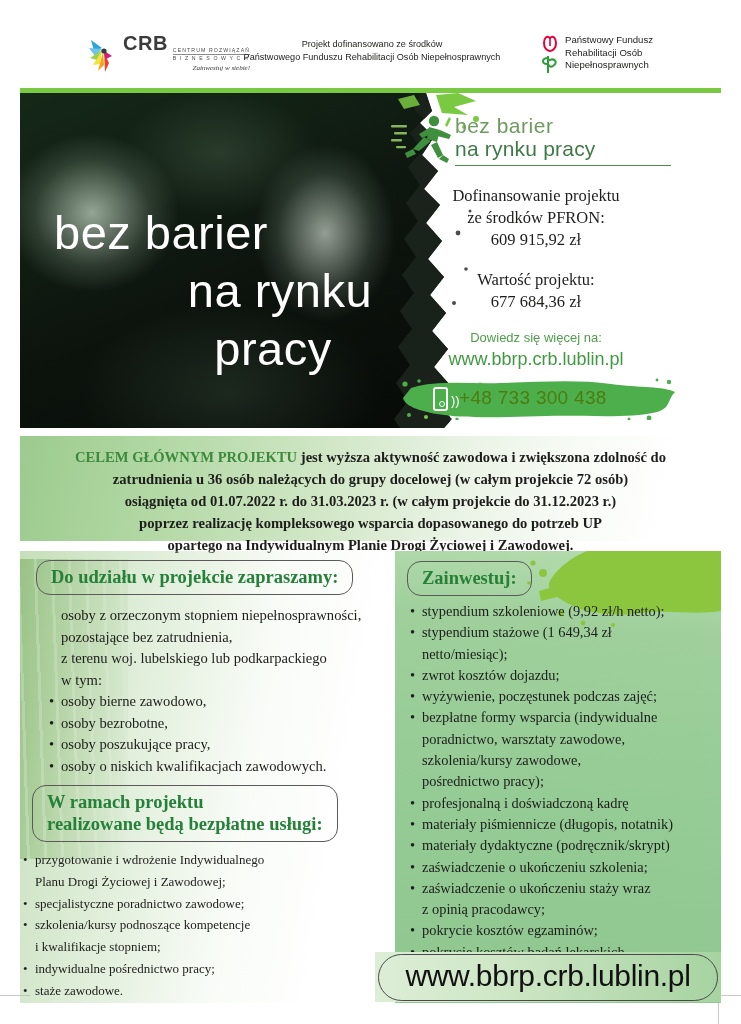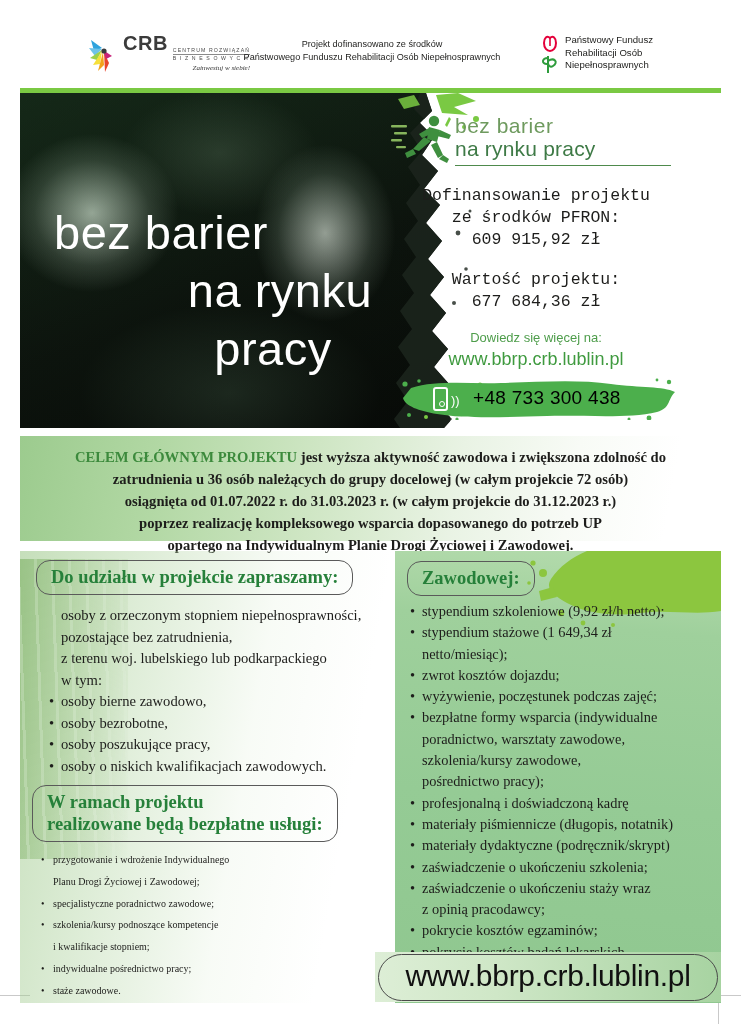"Dofinansowanie projektu" .fund-block { font-family: Liberation Mono, monospace -> Liberation Serif, serif }
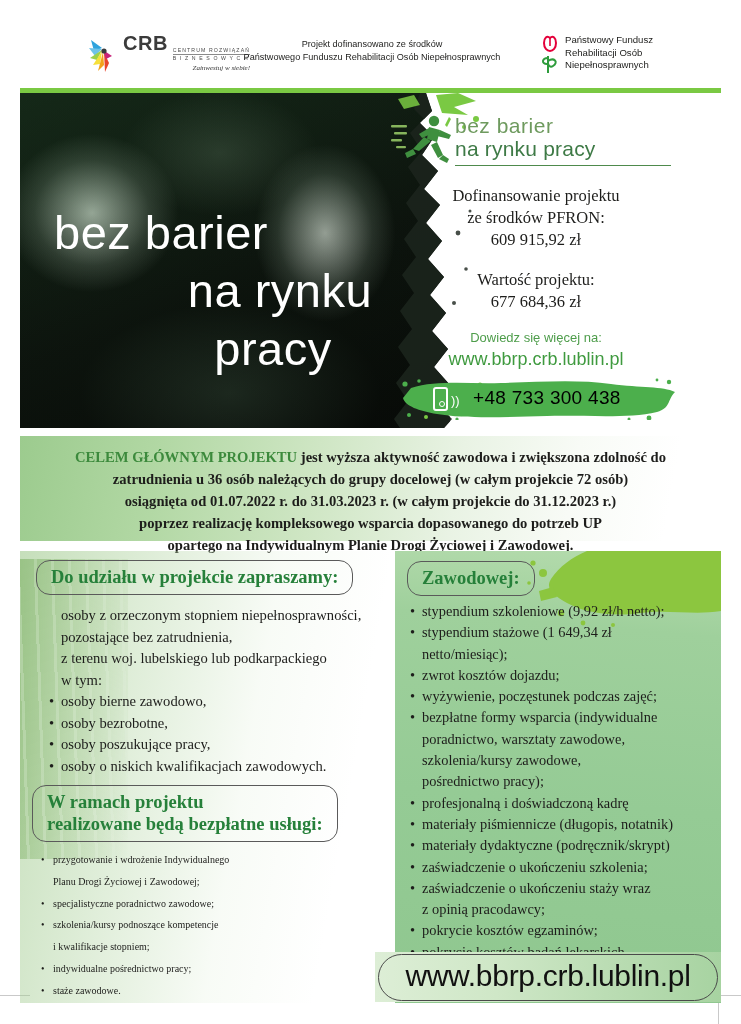"+48 733 300 438" .phone-num { color: #000000 -> #4d7c0f; left: 76px -> 62px }
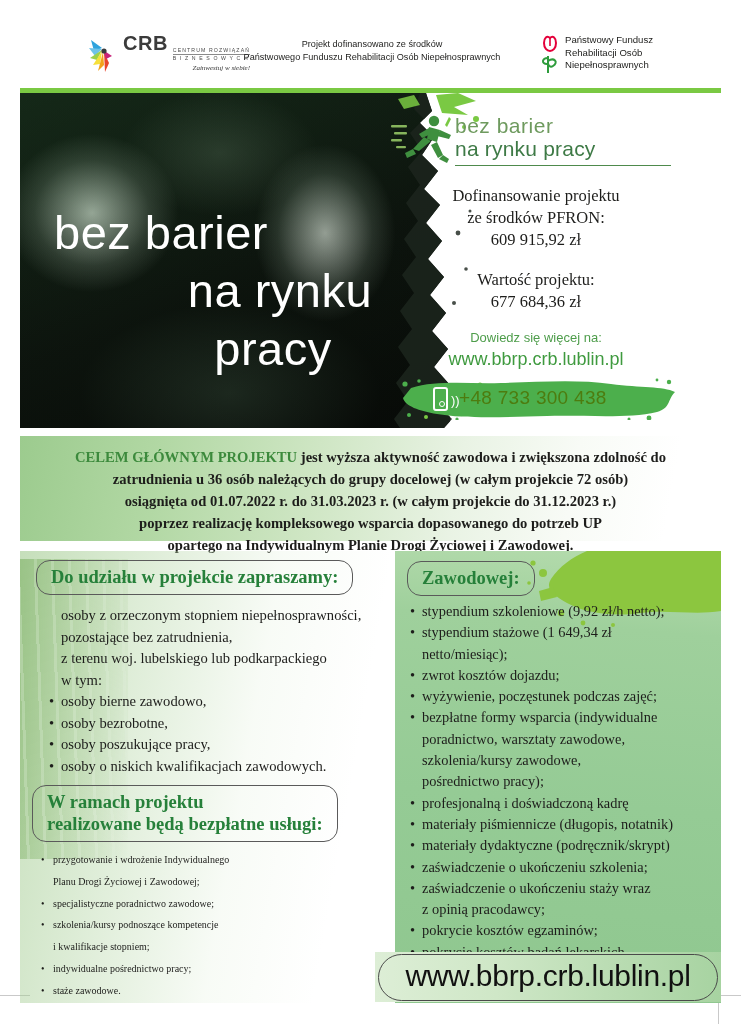"Zawodowej:" div.pill { text: Zawodowej -> Zainwestuj }
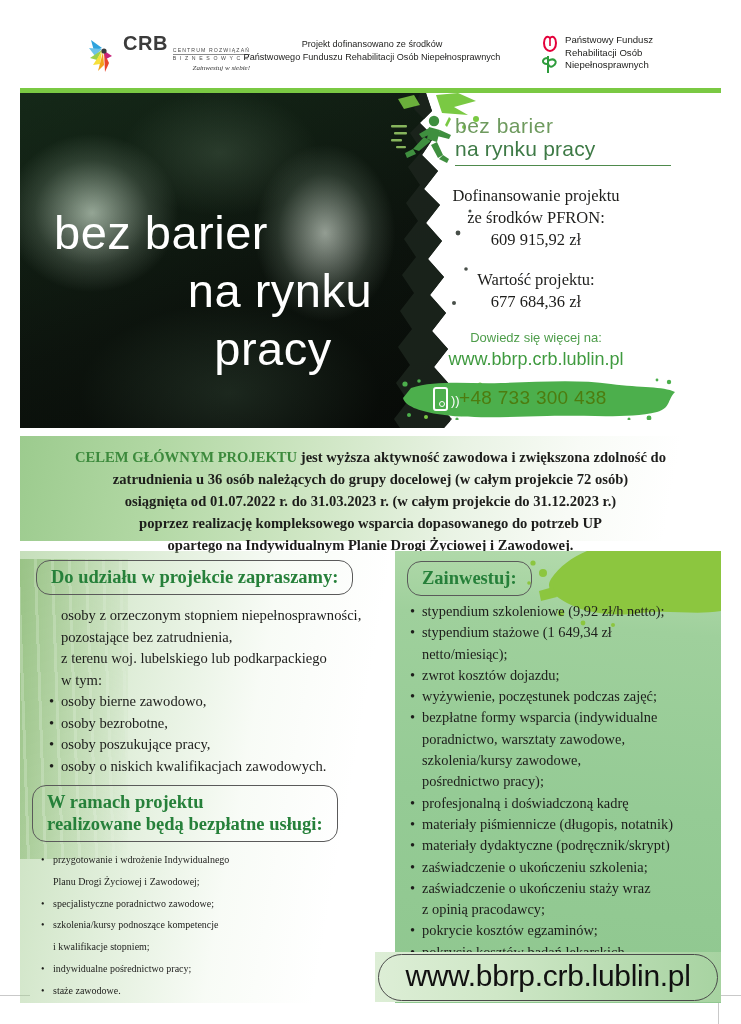"przygotowanie i wdrożenie Indywidualnego" .ltext2 { font-size: 10px -> 13px; left: 20px -> 2px }
